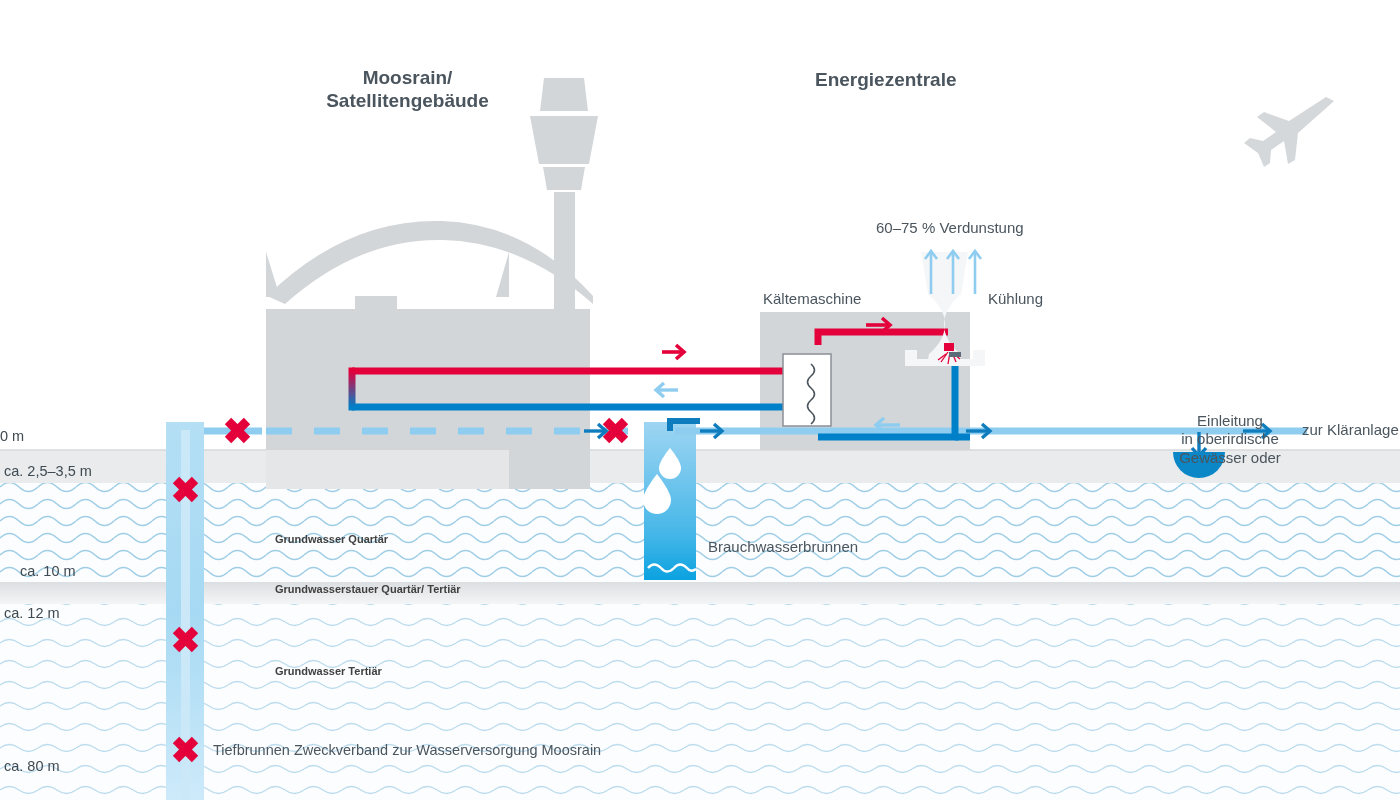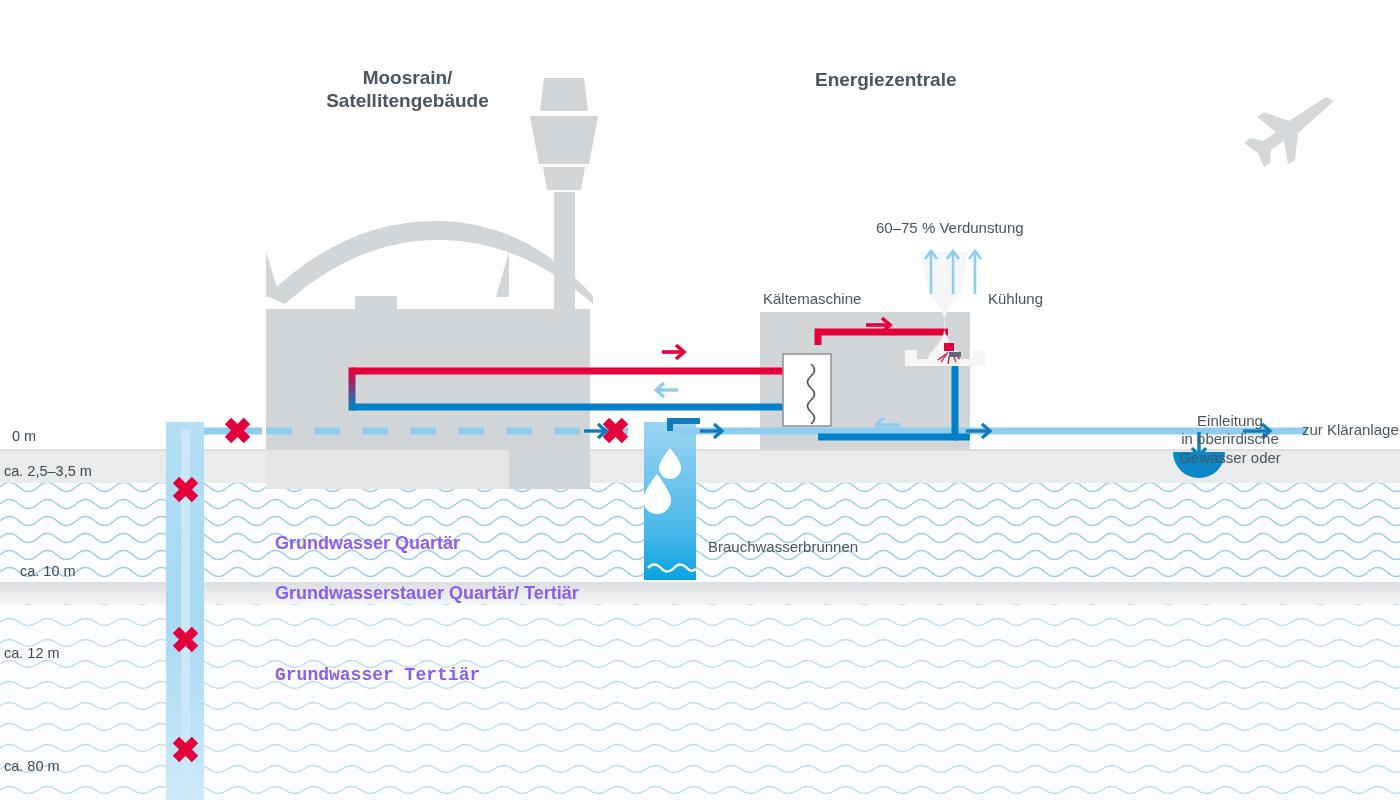"0 m" div.lbl { left: 12px -> 0 }
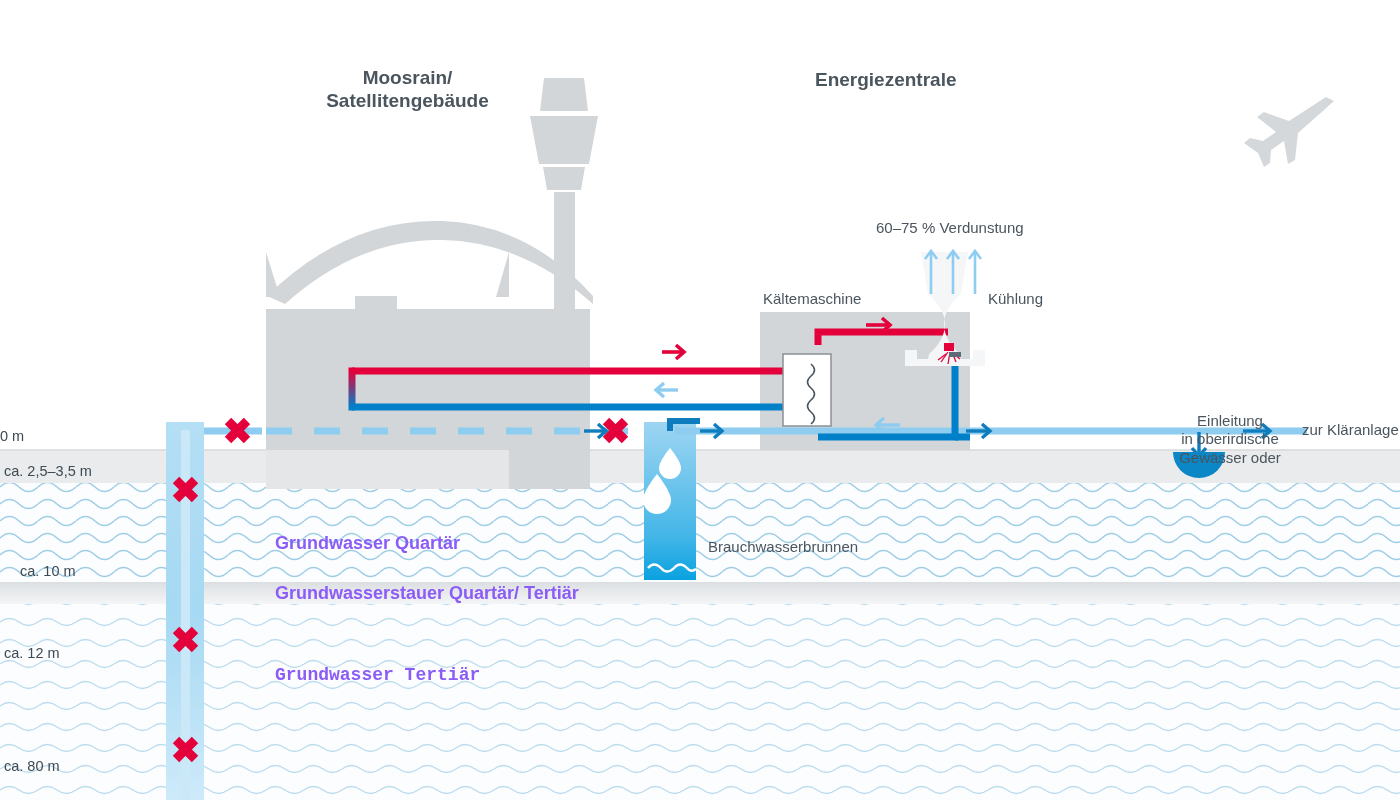"Grundwasser Quartär" .t-strata { color: #8b5cf6 -> #404040; font-size: 18px -> 11px }
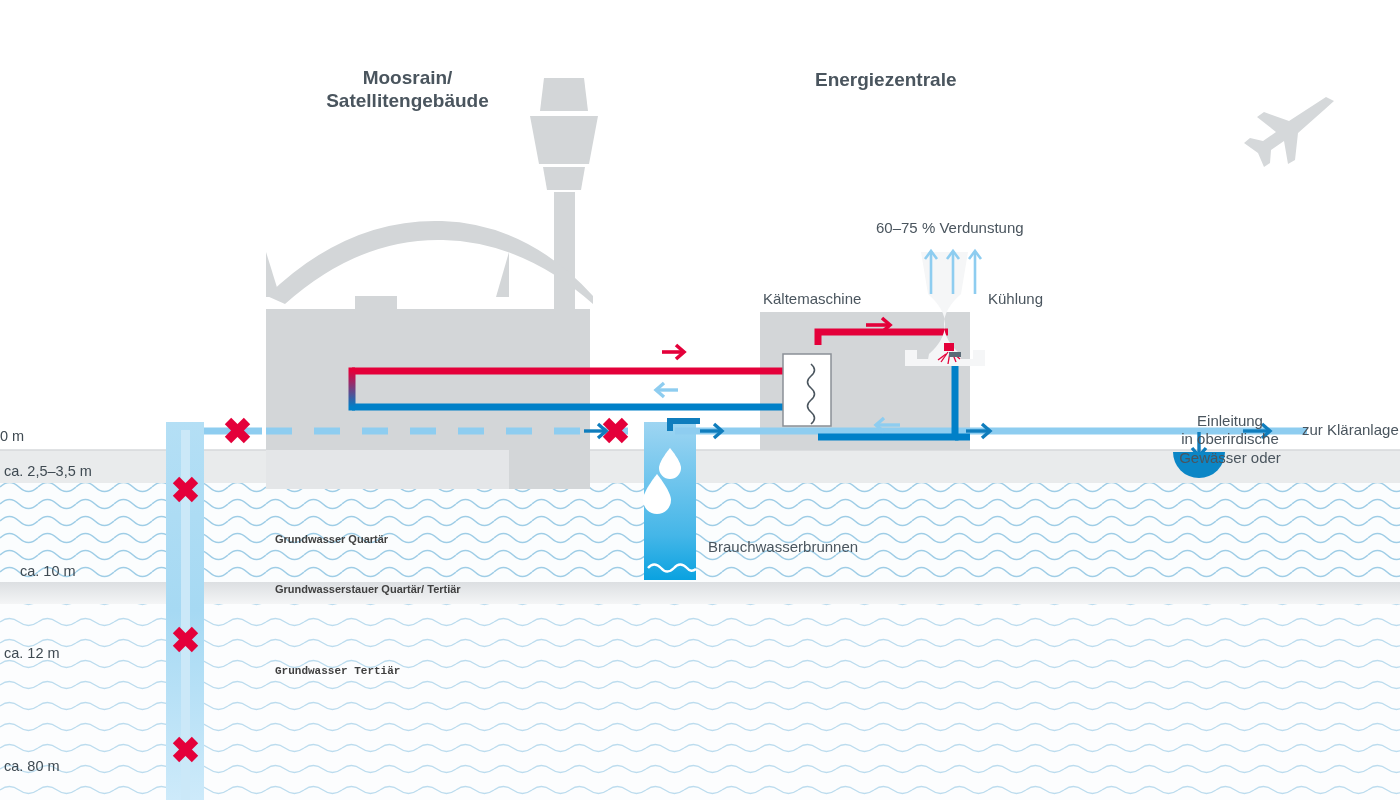"ca. 12 m" div.lbl { margin-top: 40px -> none }
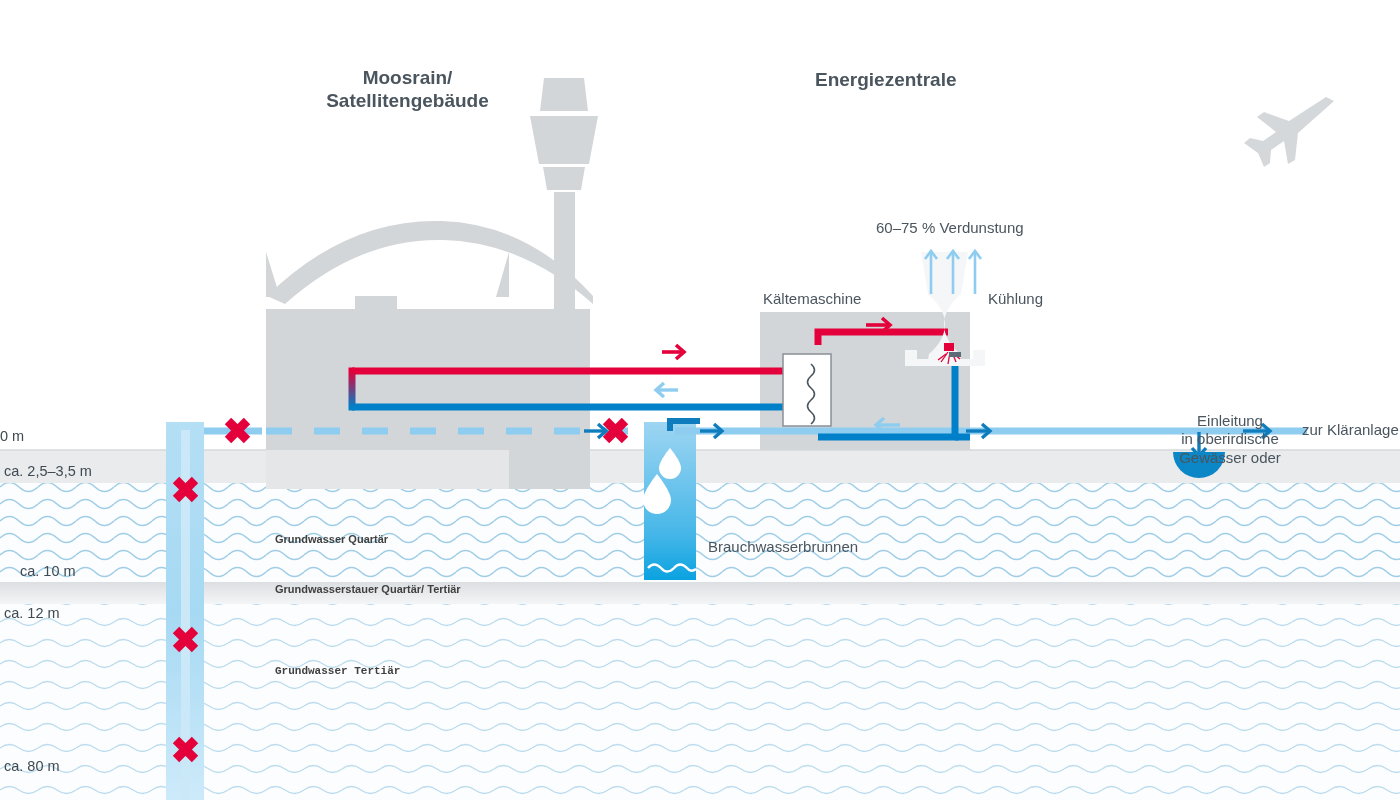"Grundwasser Tertiär" div.lbl { font-family: Liberation Mono, monospace -> none }
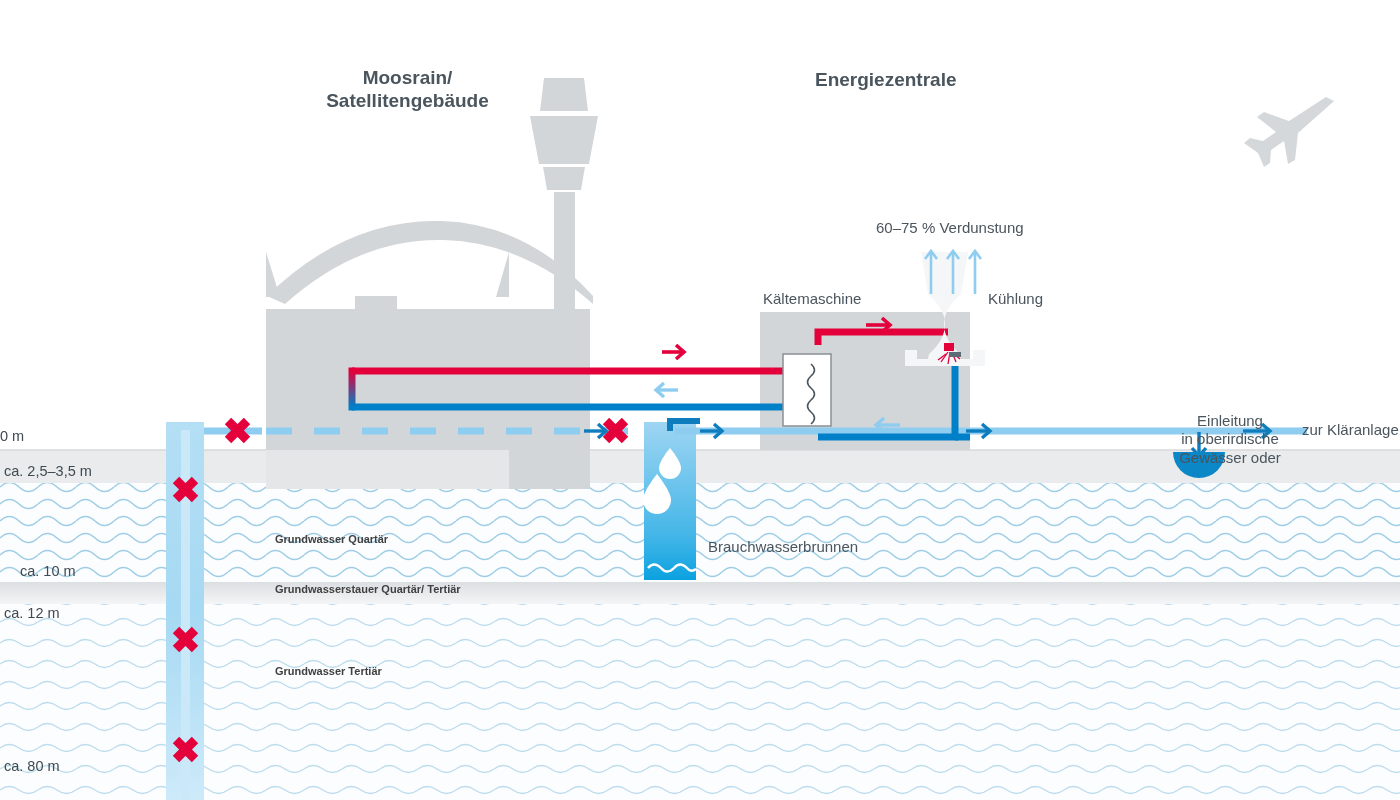"Tiefbrunnen Zweckverband zur" div.lbl { html: none -> <div>Tiefbrunnen Zweckverband zur Wasserversorgung Moosrain</div> }
